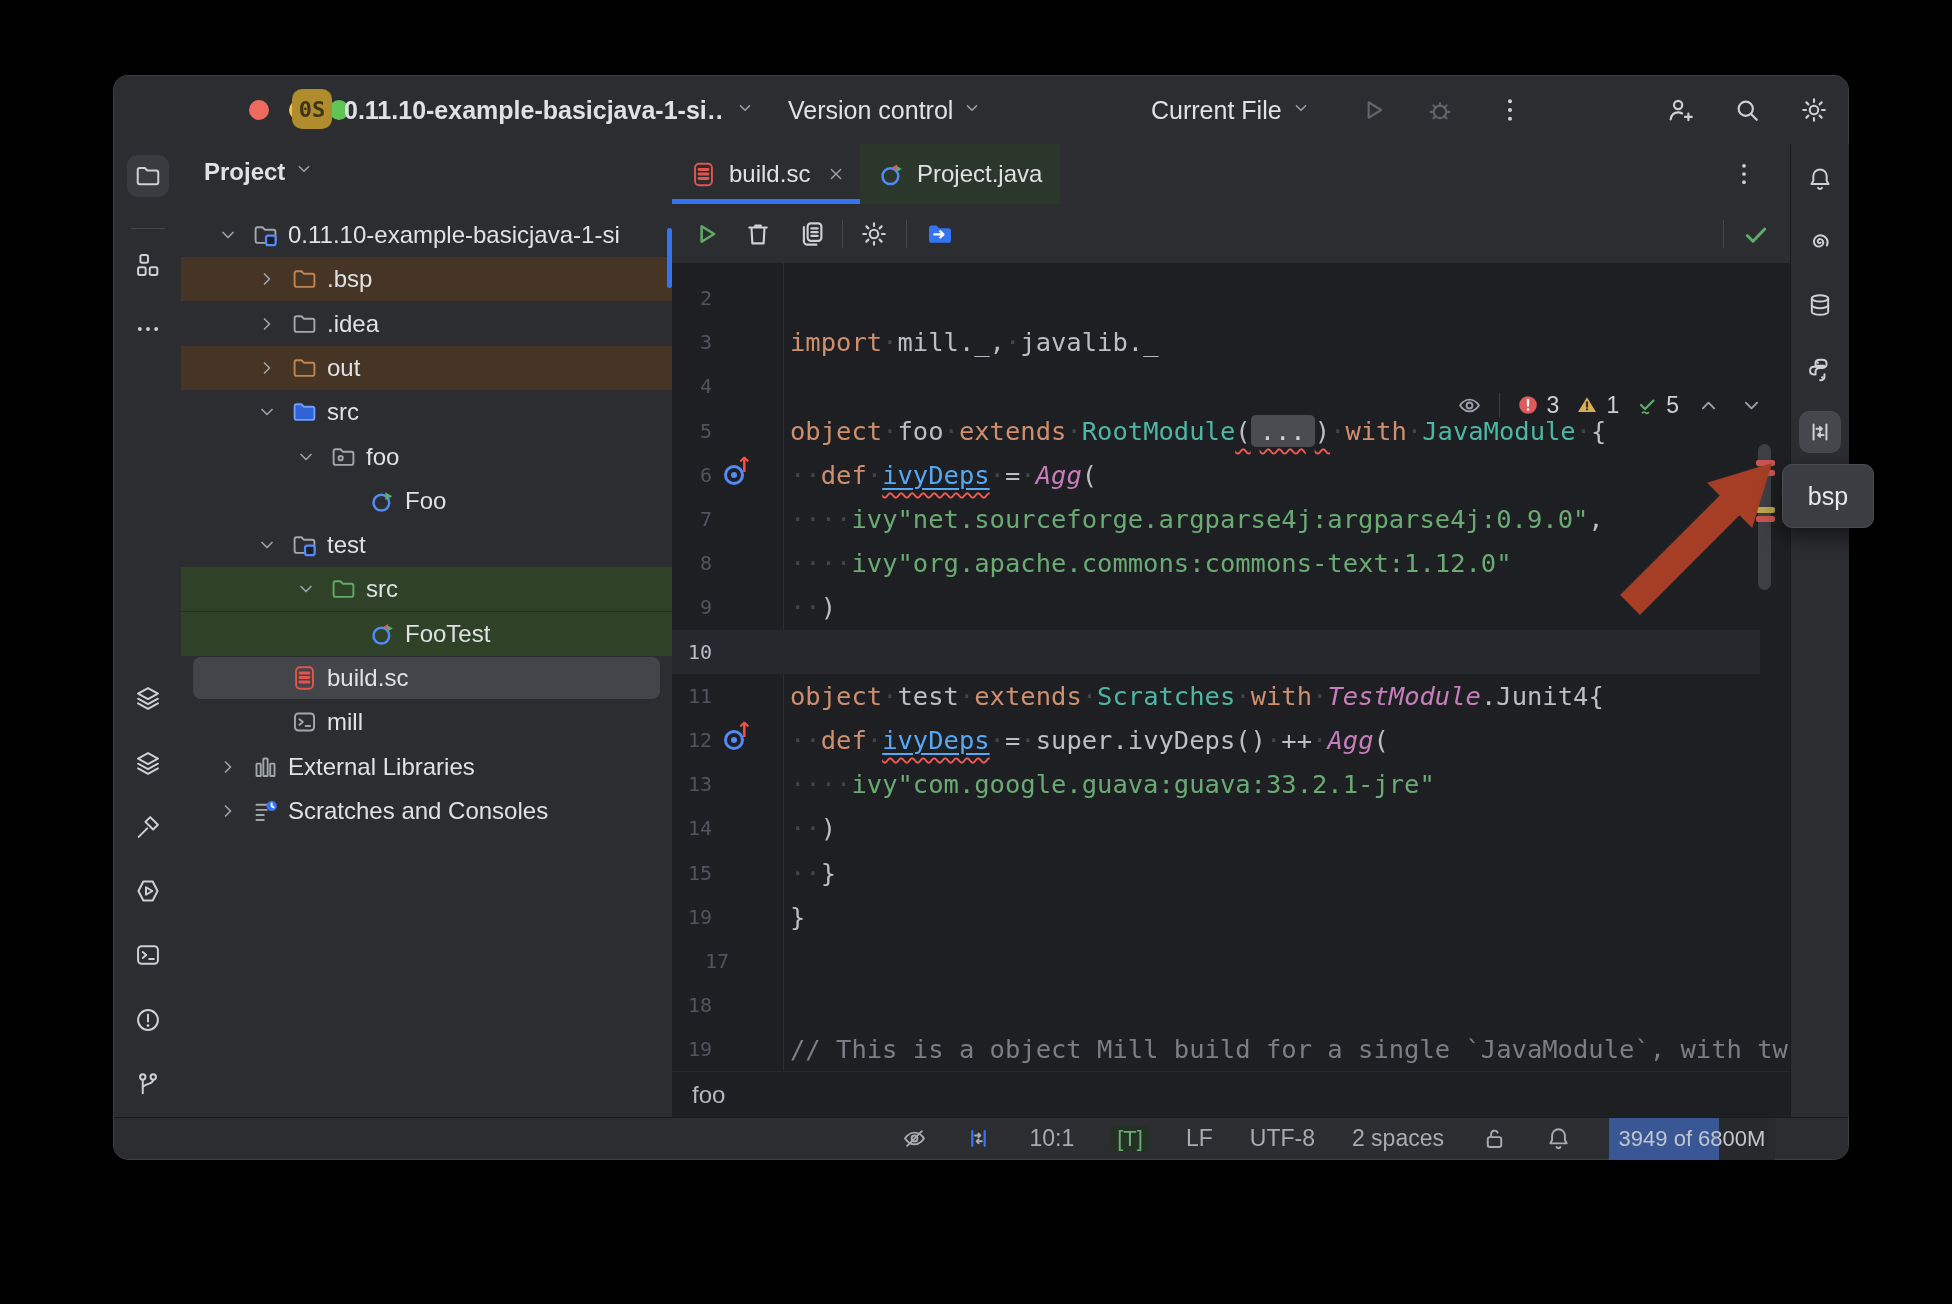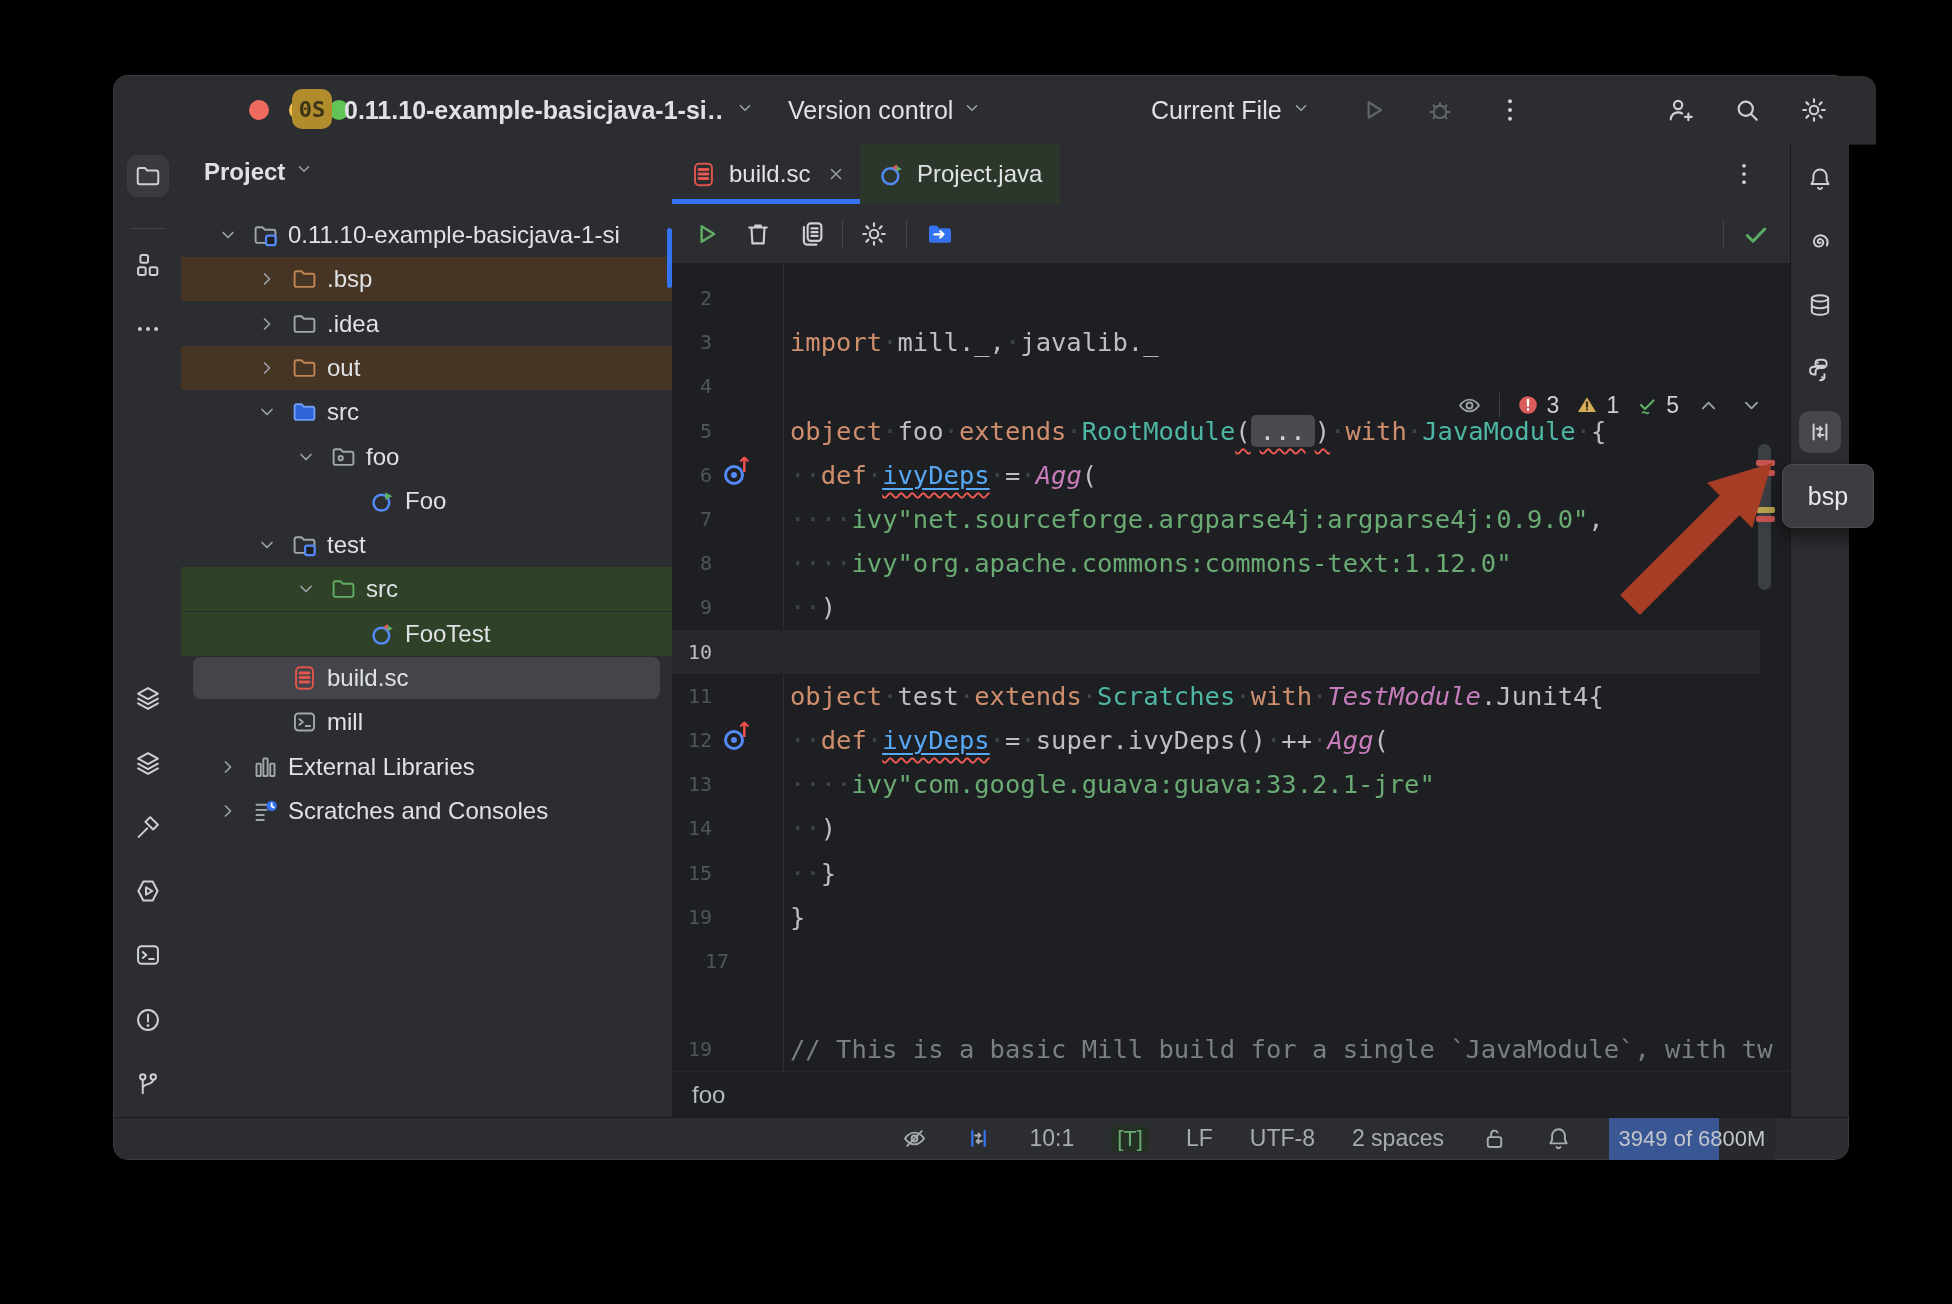"0S" .titlebar { padding-left: 28px -> none }
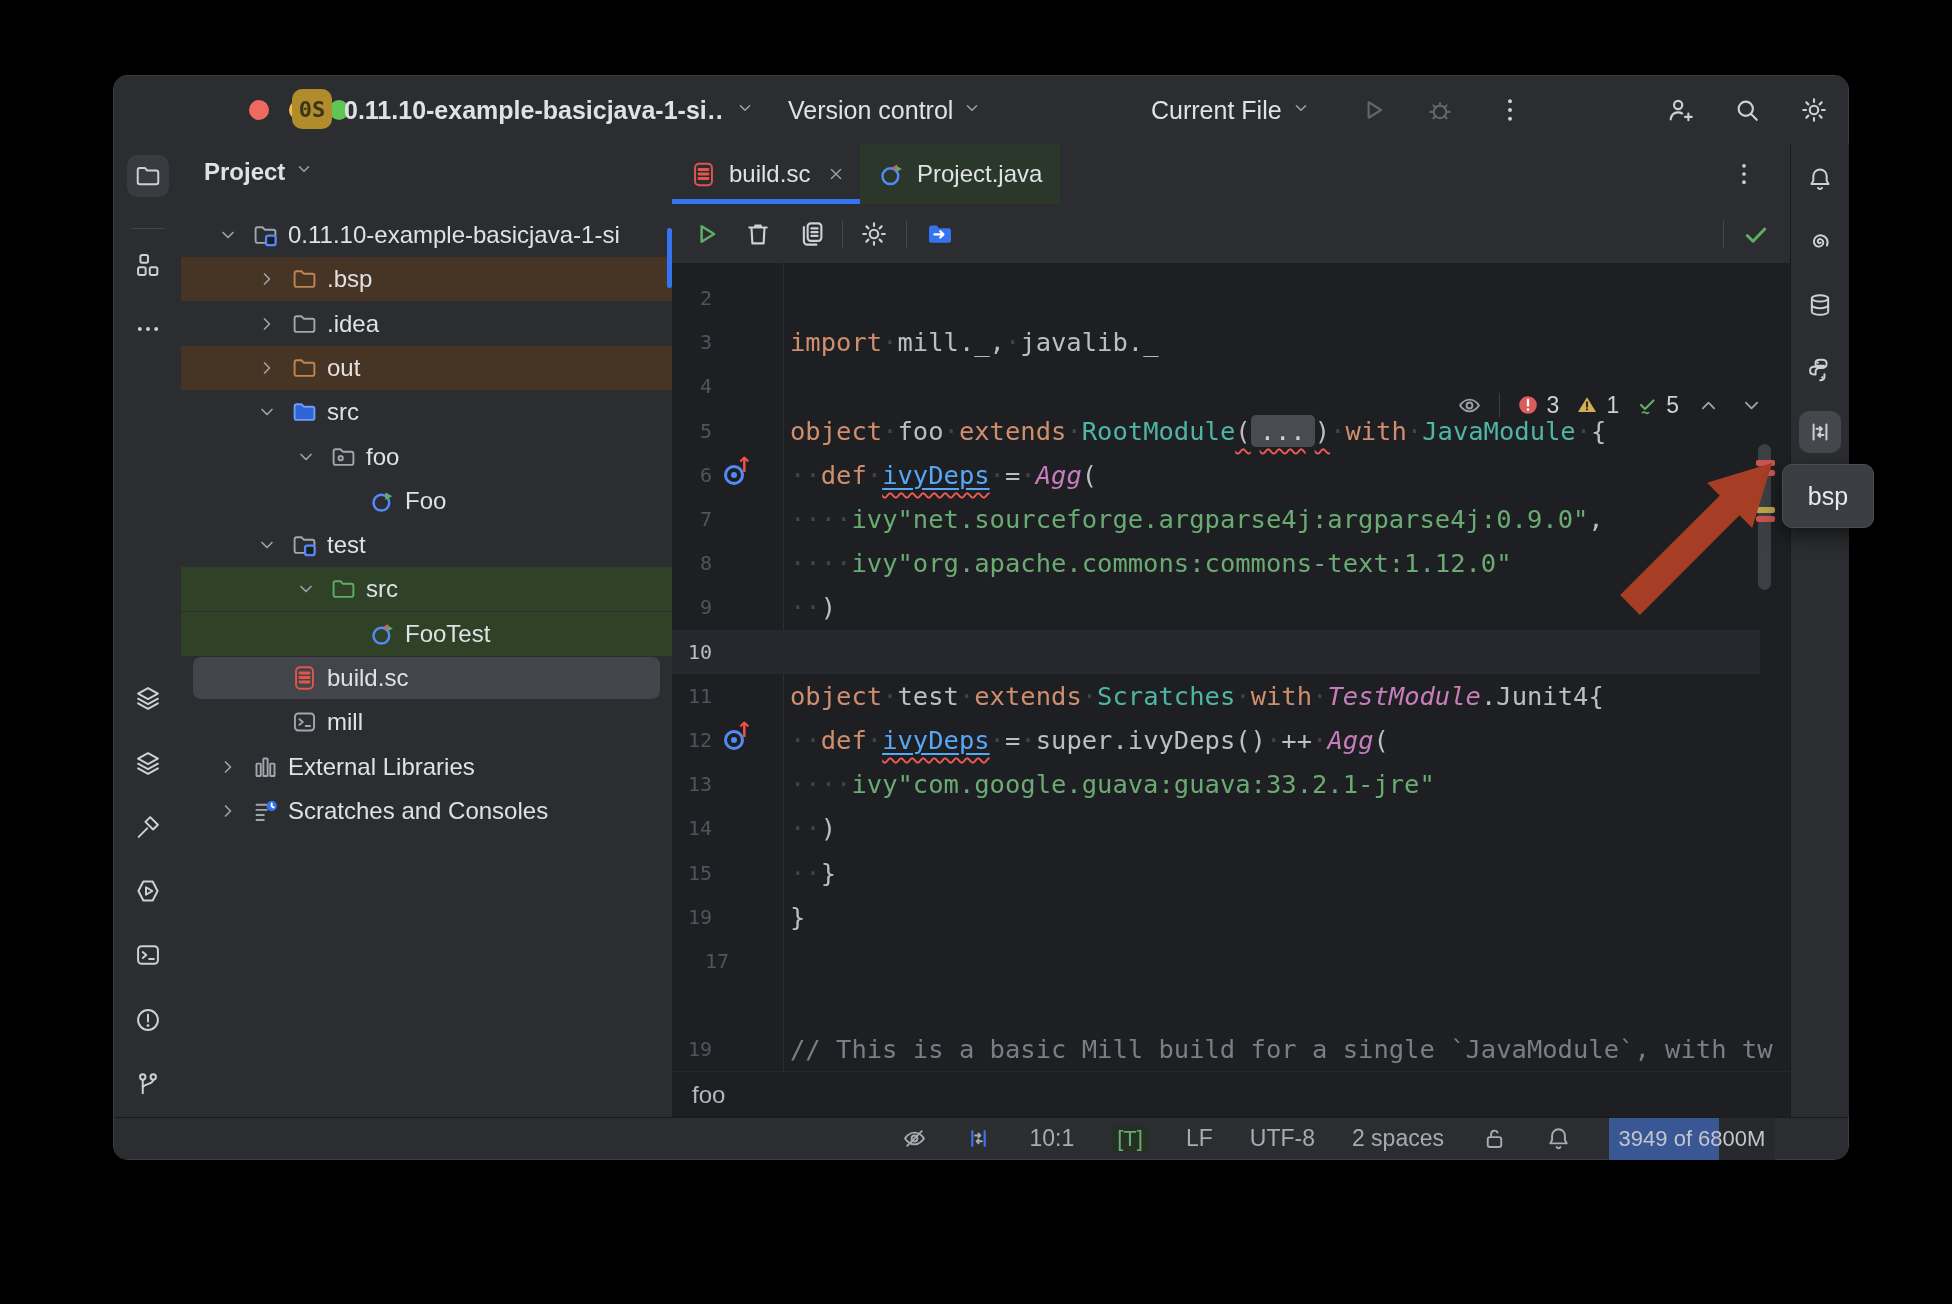"18" div.cl { html: none -> <div> <span>18</span> <span></span> </div> }
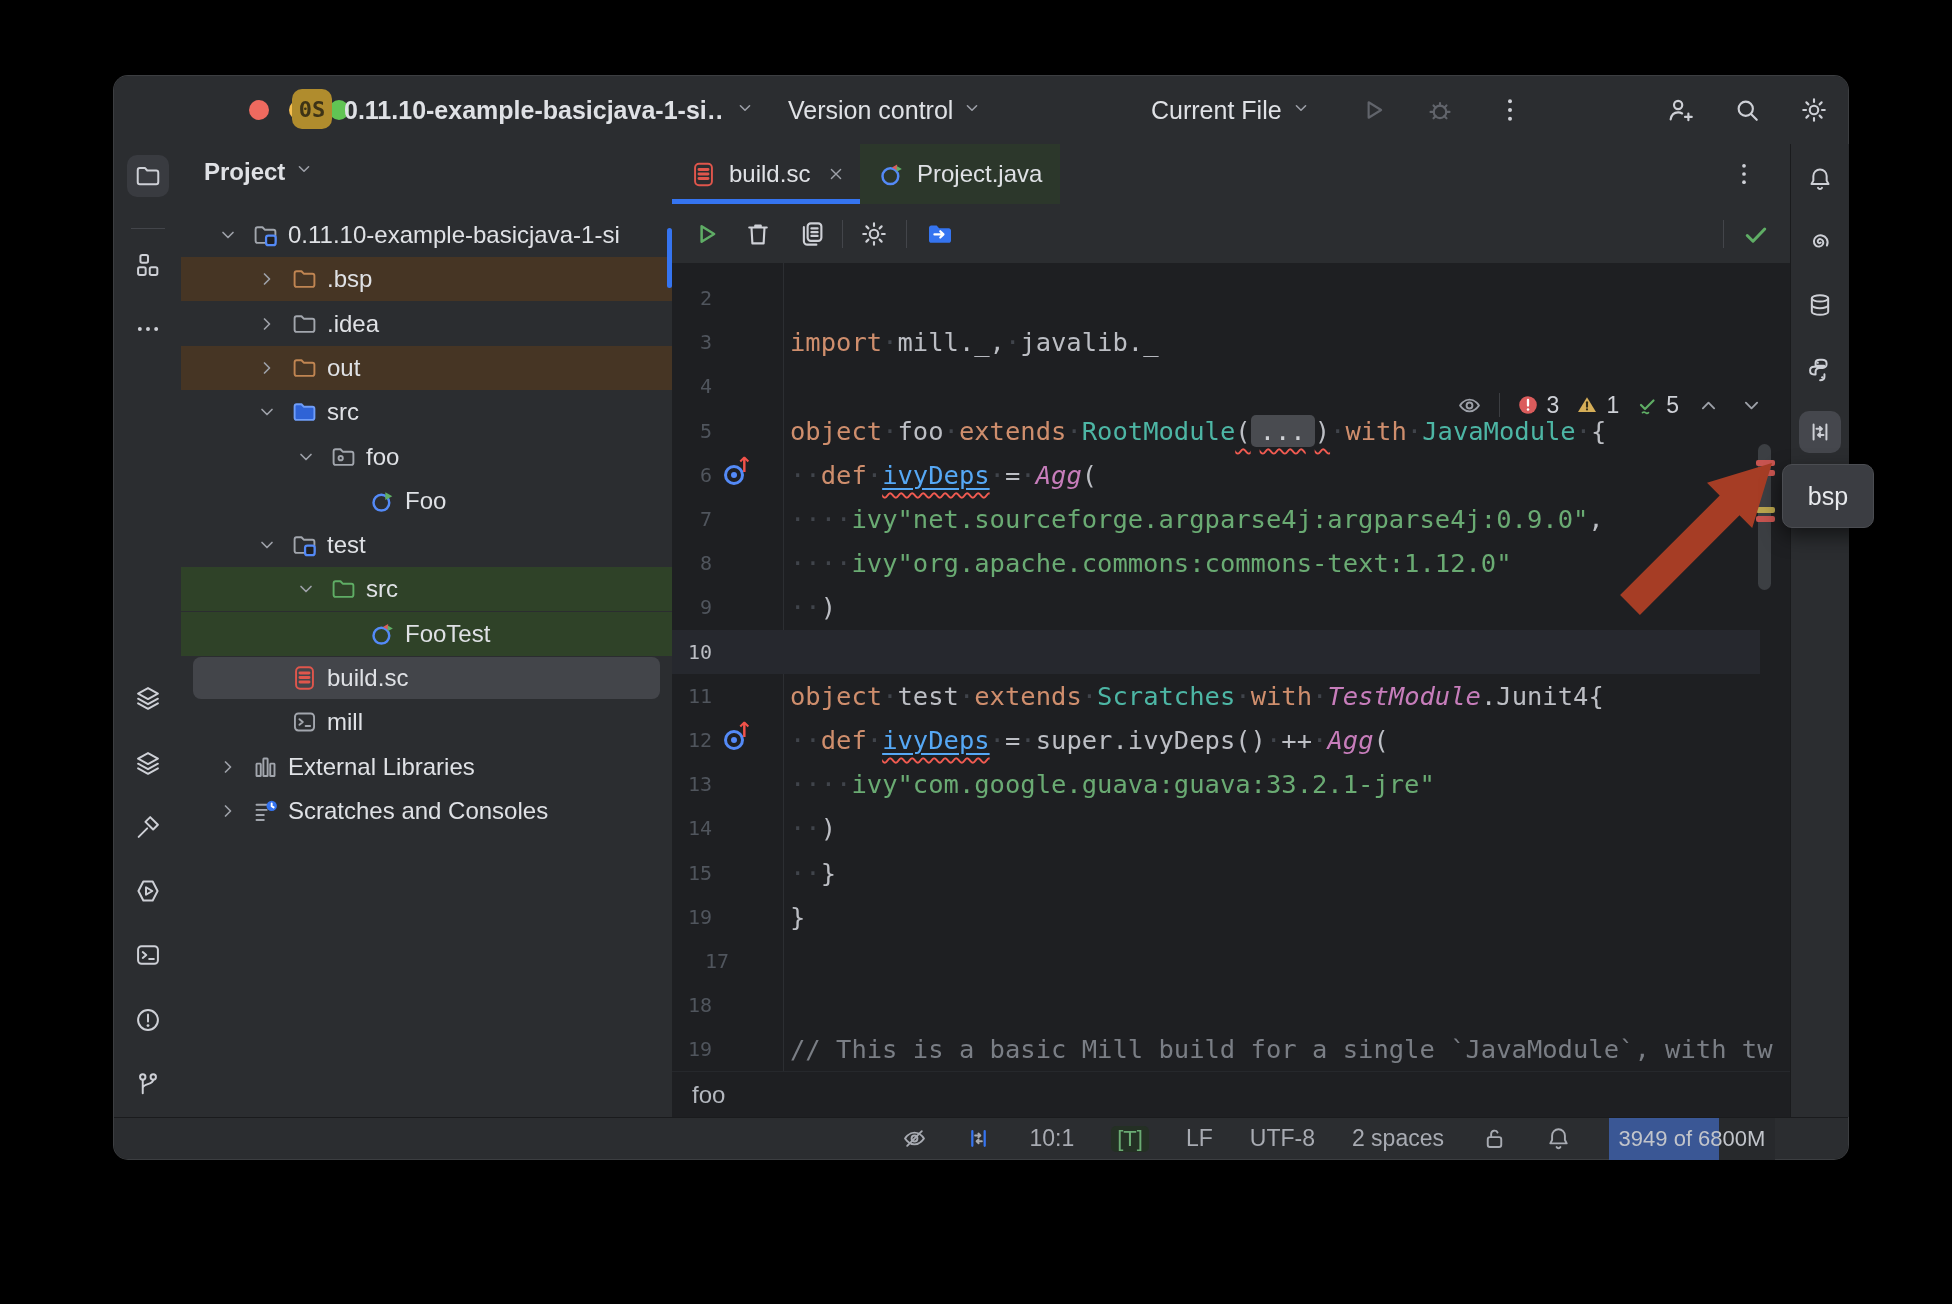"// This is a basic" span.cmt { text: basic -> object }
